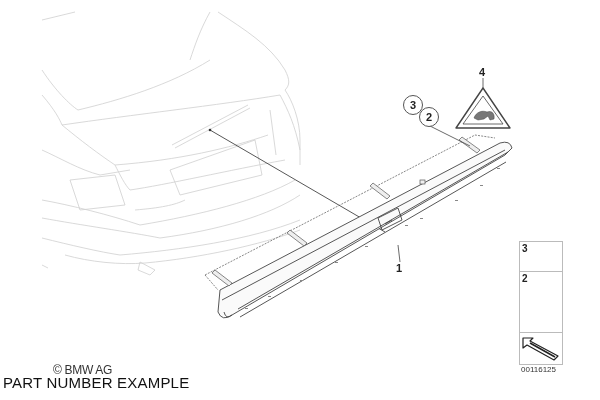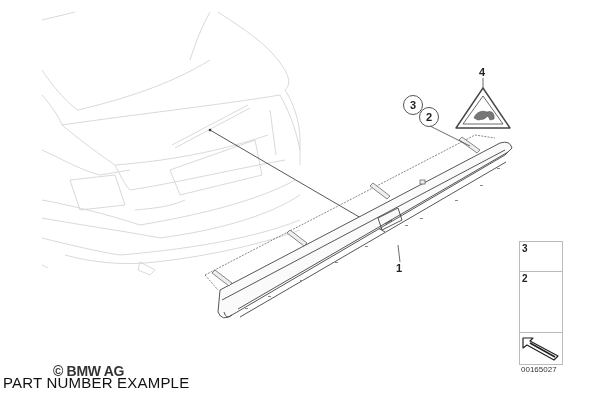"© BMW AG" .copyright { font-size: 14px -> 12px; font-weight: bold -> normal }
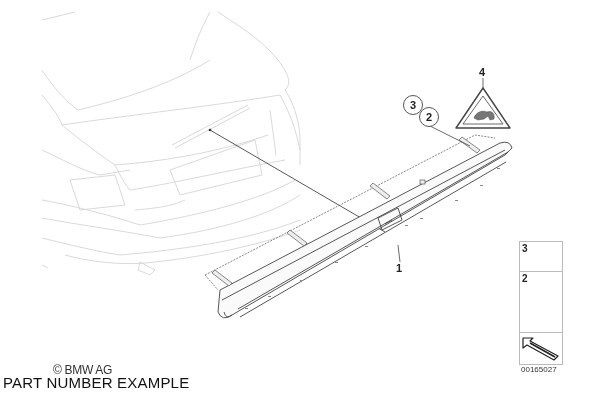"00165027" span.partno { text: 00165027 -> 00116125 }
